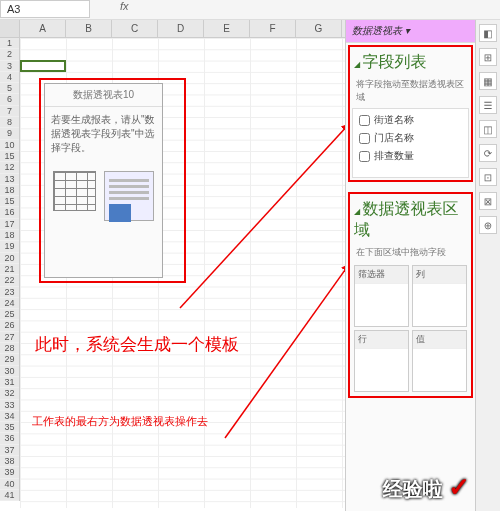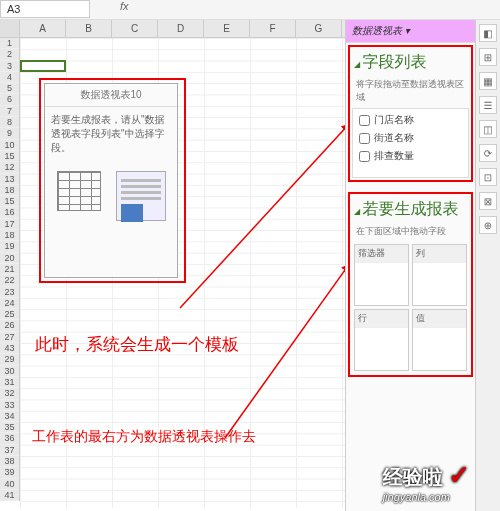"数据透视表10" .pt-placeholder { width: 134px -> 119px }
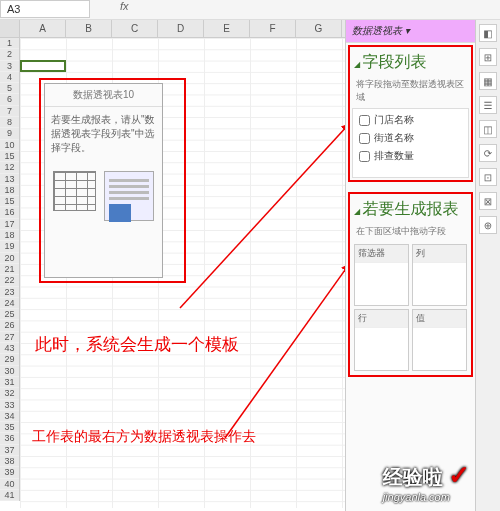"门店名称" label.field-item { order: before "街道名称" -> after "街道名称" }
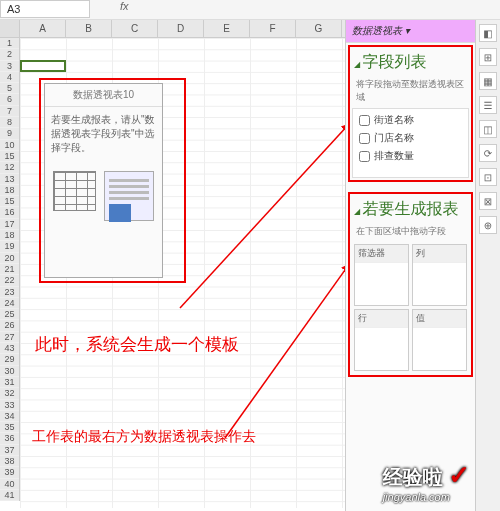"若要生成报表" div.section-title { text: 若要生成报表 -> 数据透视表区域 }
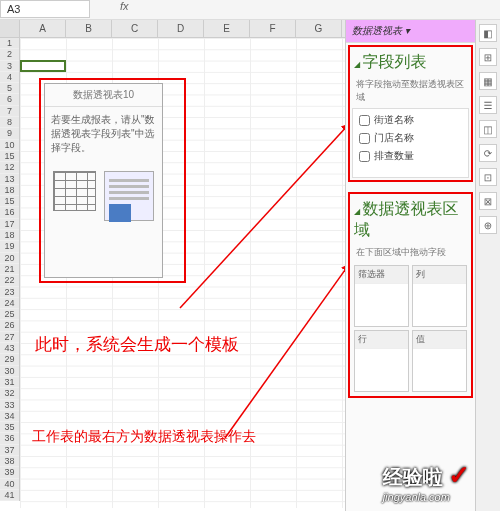"43" div.row-h { text: 43 -> 28 }
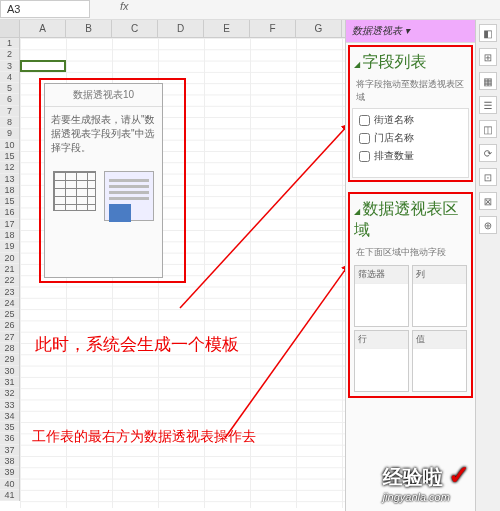"工作表的最右方为数据透视表操作去" .anno2 { font-size: 14px -> 11px; top: 390px -> 376px }
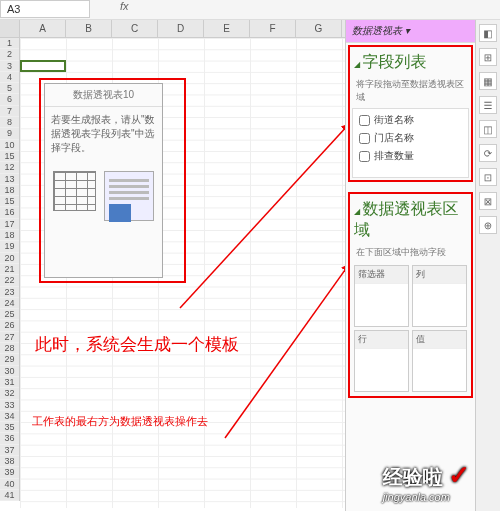"jingyanla.com" div.wm2 { html: <div>jingyanla.com</div> -> none }
